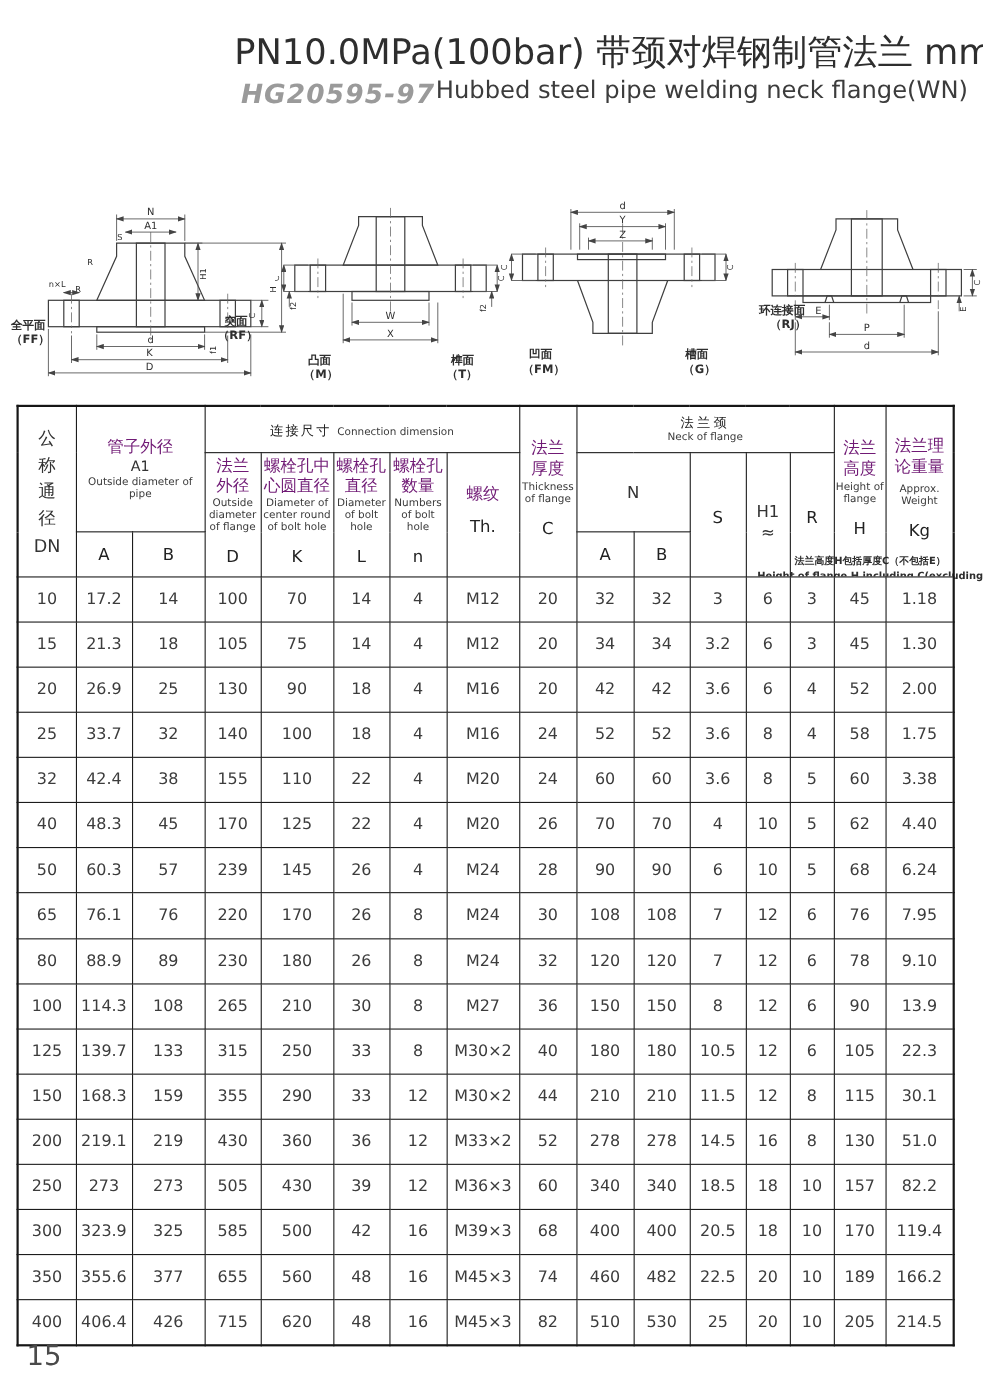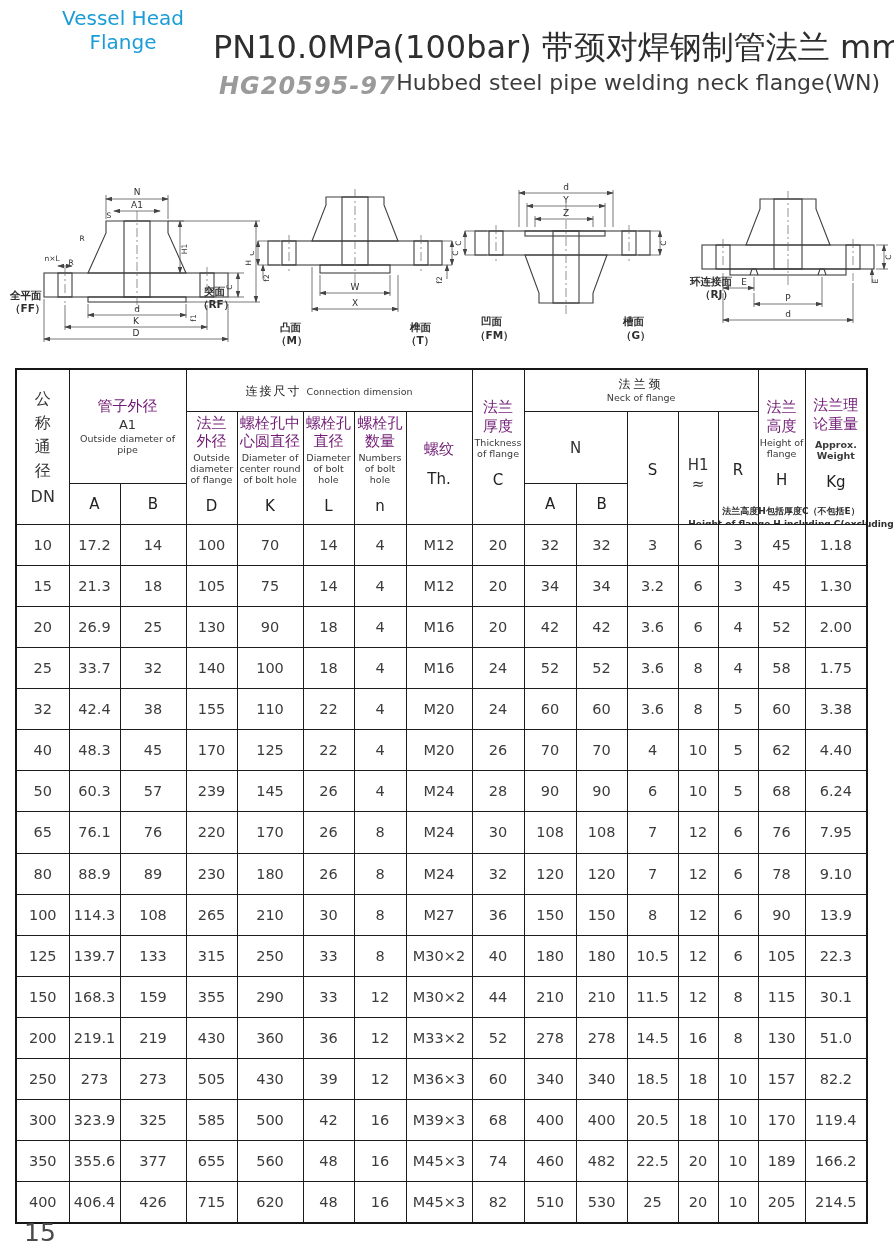"Vessel Head Flange" div.l2 { html: <div>Vessel Head Flange</div> -> none }
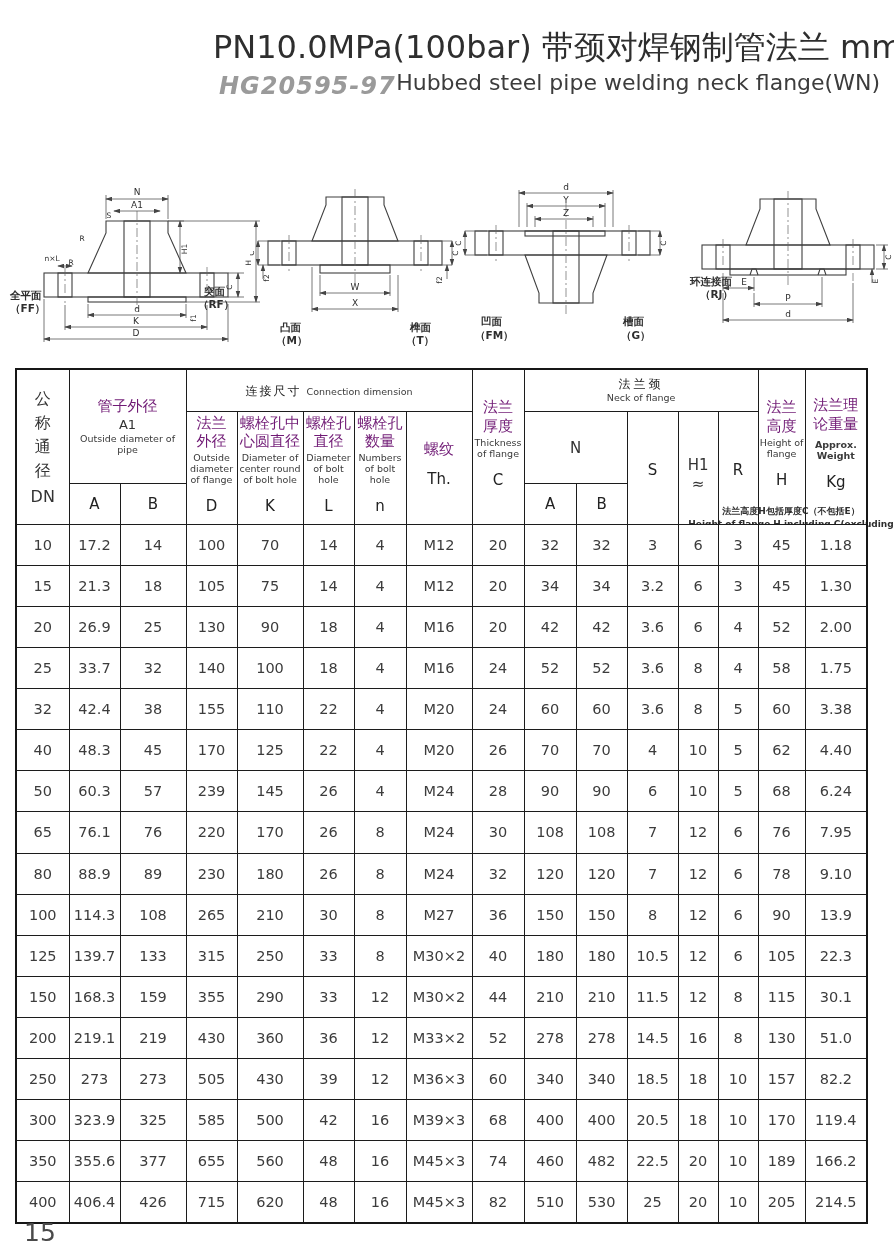"Approx. Weight" div.en { font-weight: bold -> none }
